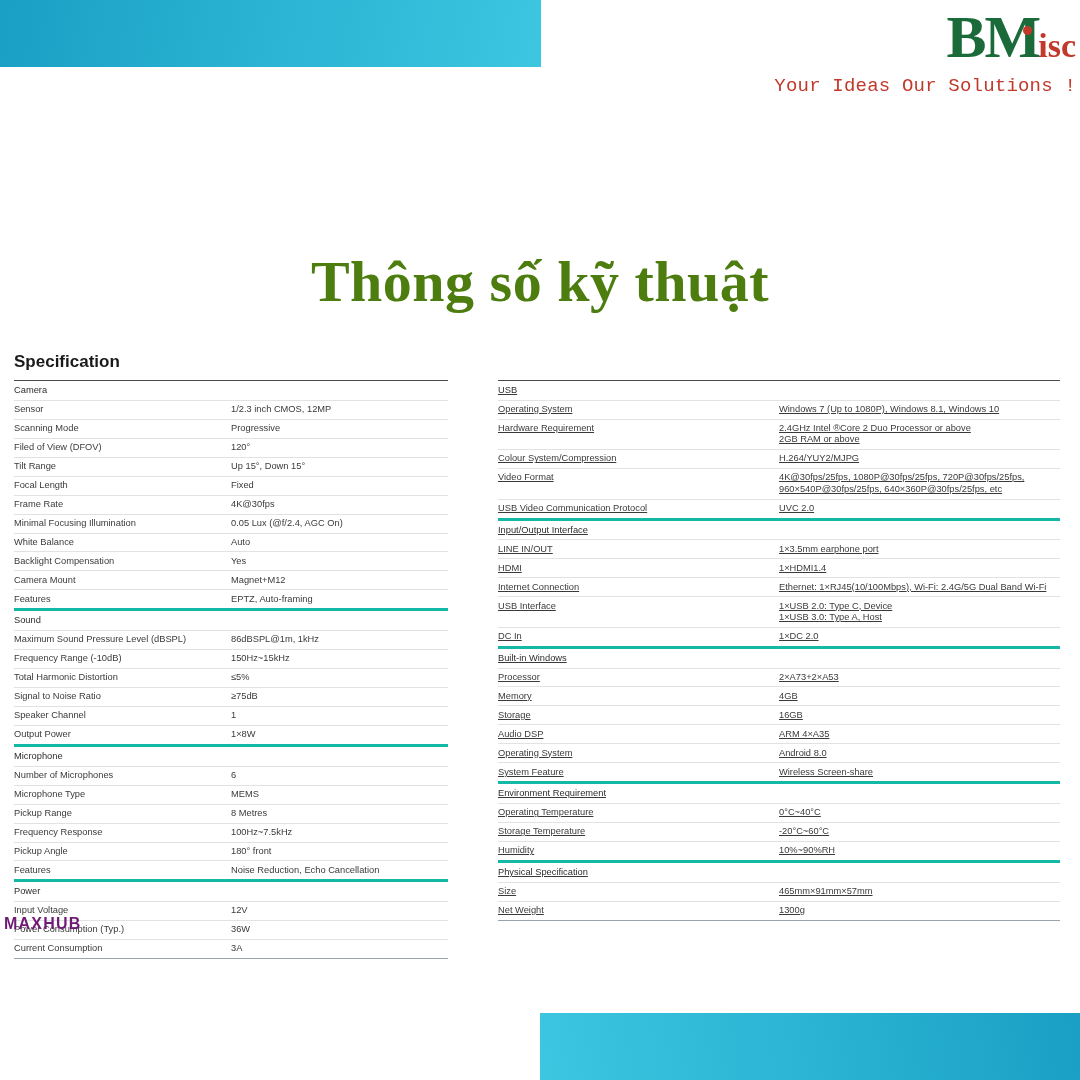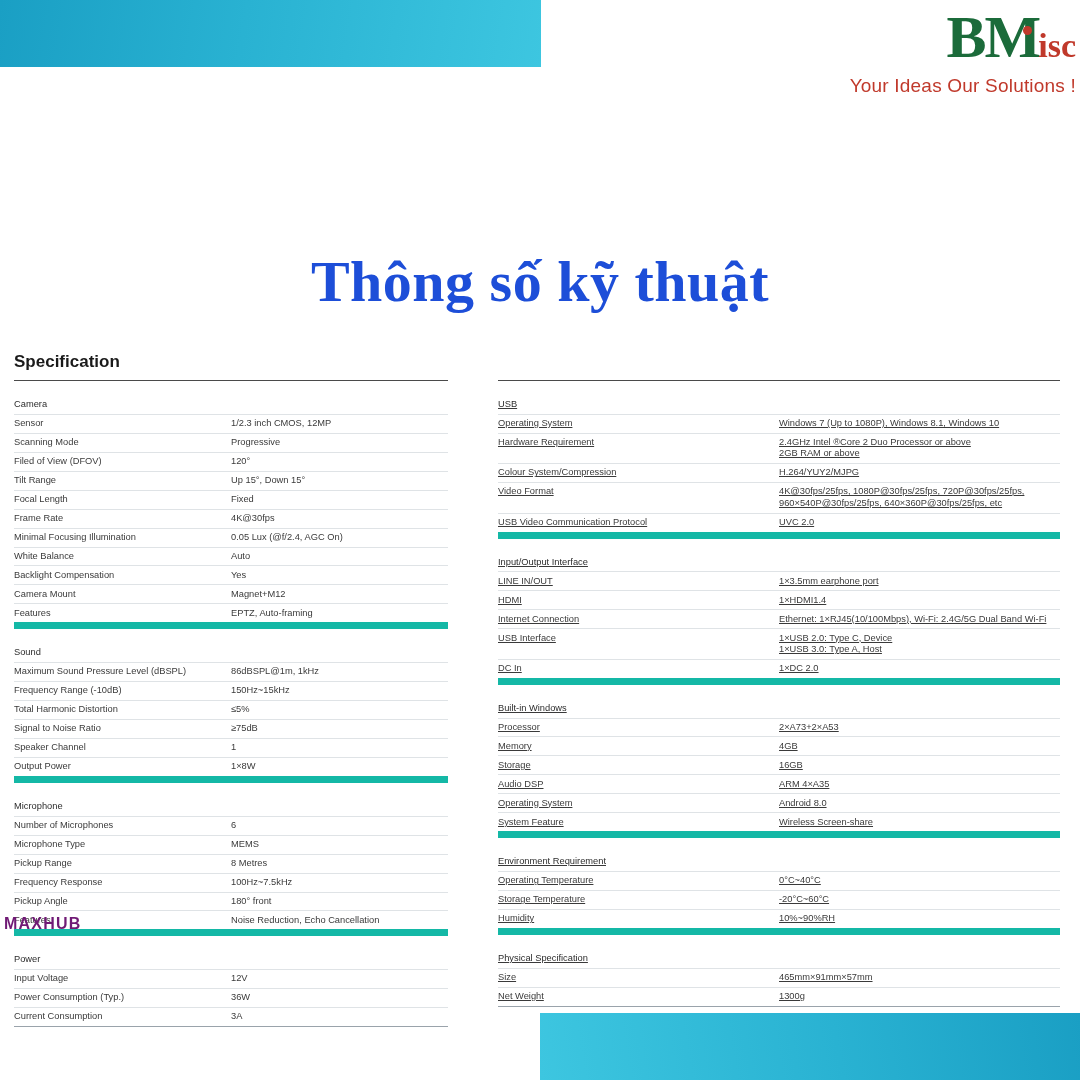"Your Ideas Our Solutions !" .logo-tagline { font-family: Liberation Sans, sans-serif -> Liberation Mono, monospace }
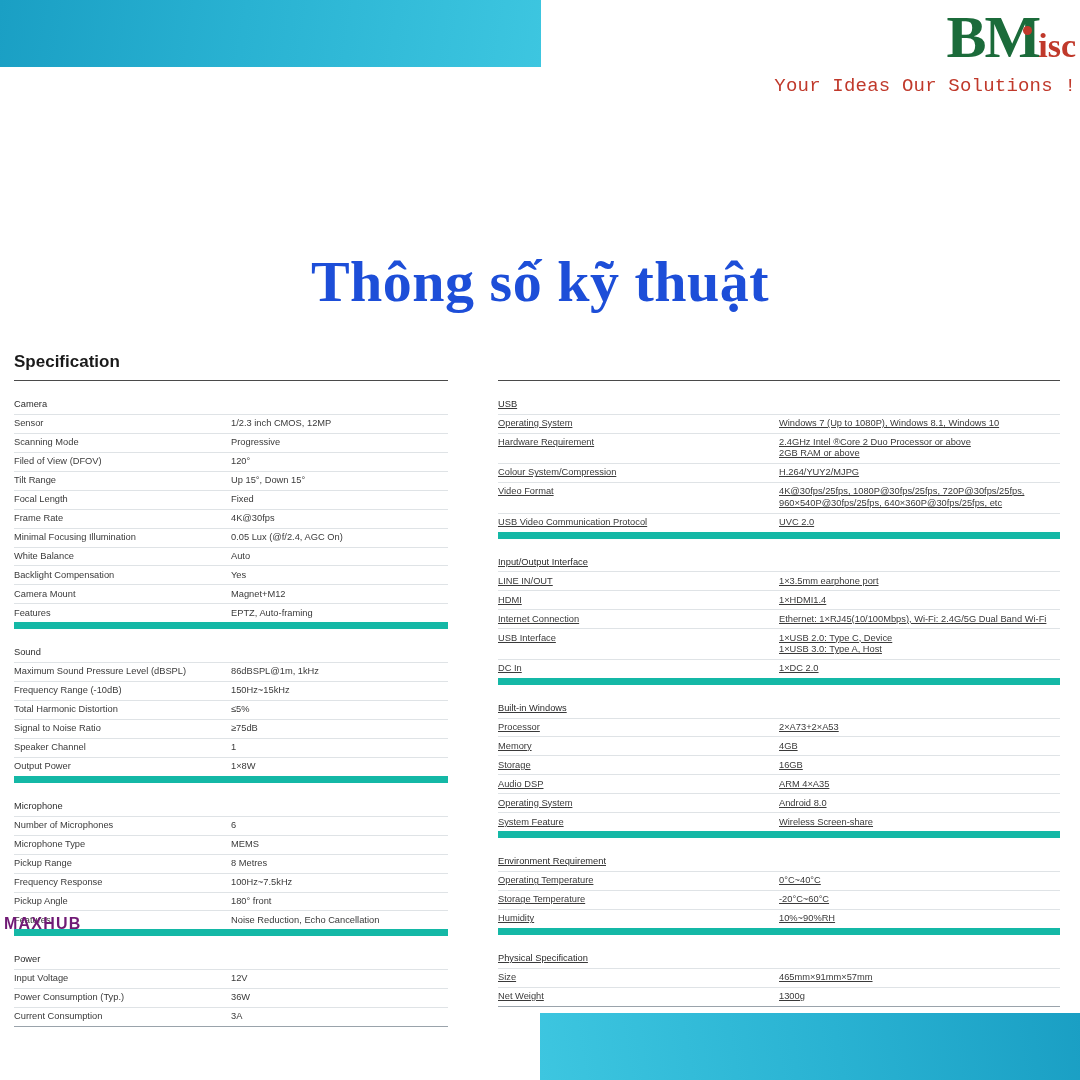"Thông số kỹ thuật" .page-title { color: #1d4ed8 -> #4d7c0f }
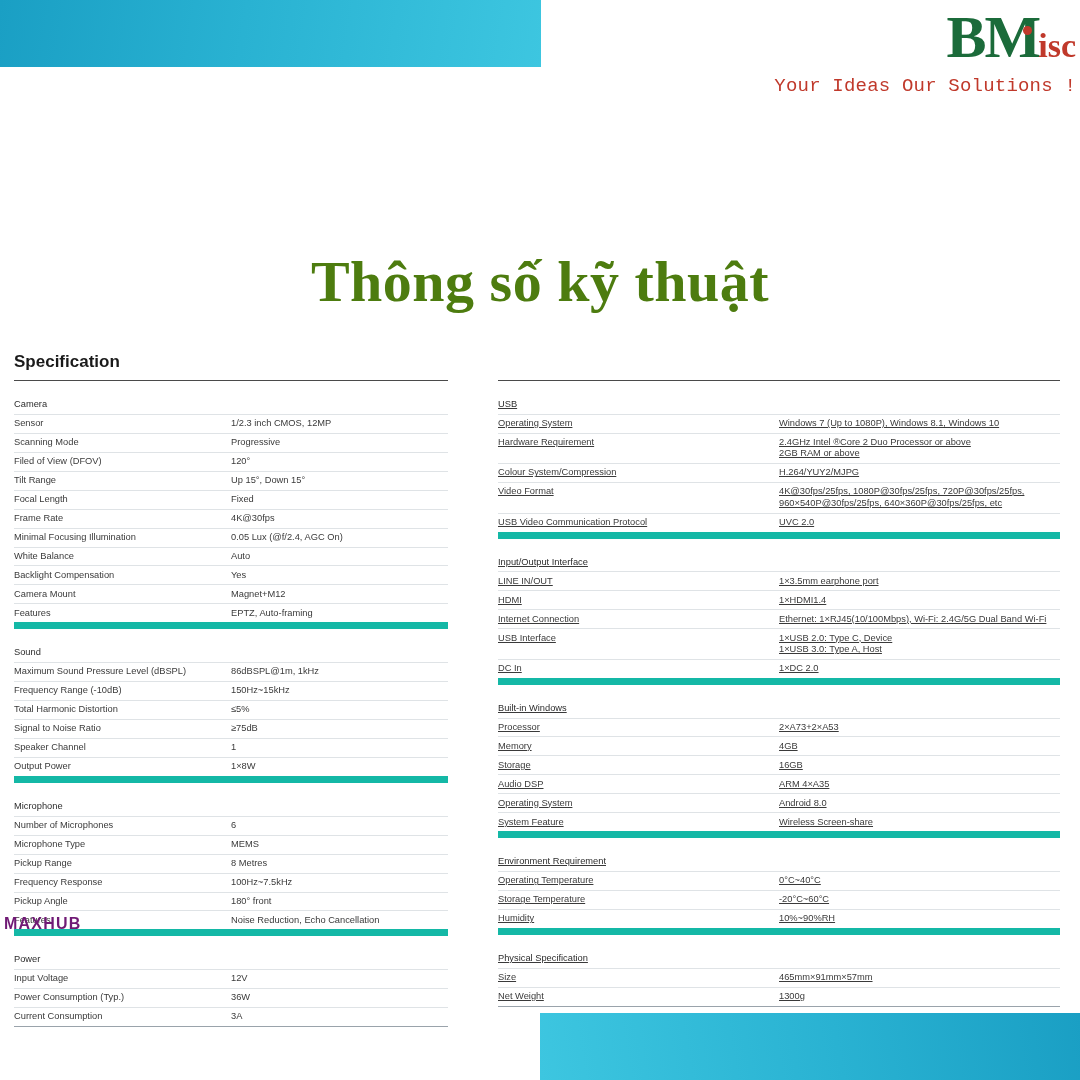"Camera" tr.group td { padding-top: 18px -> 4px }
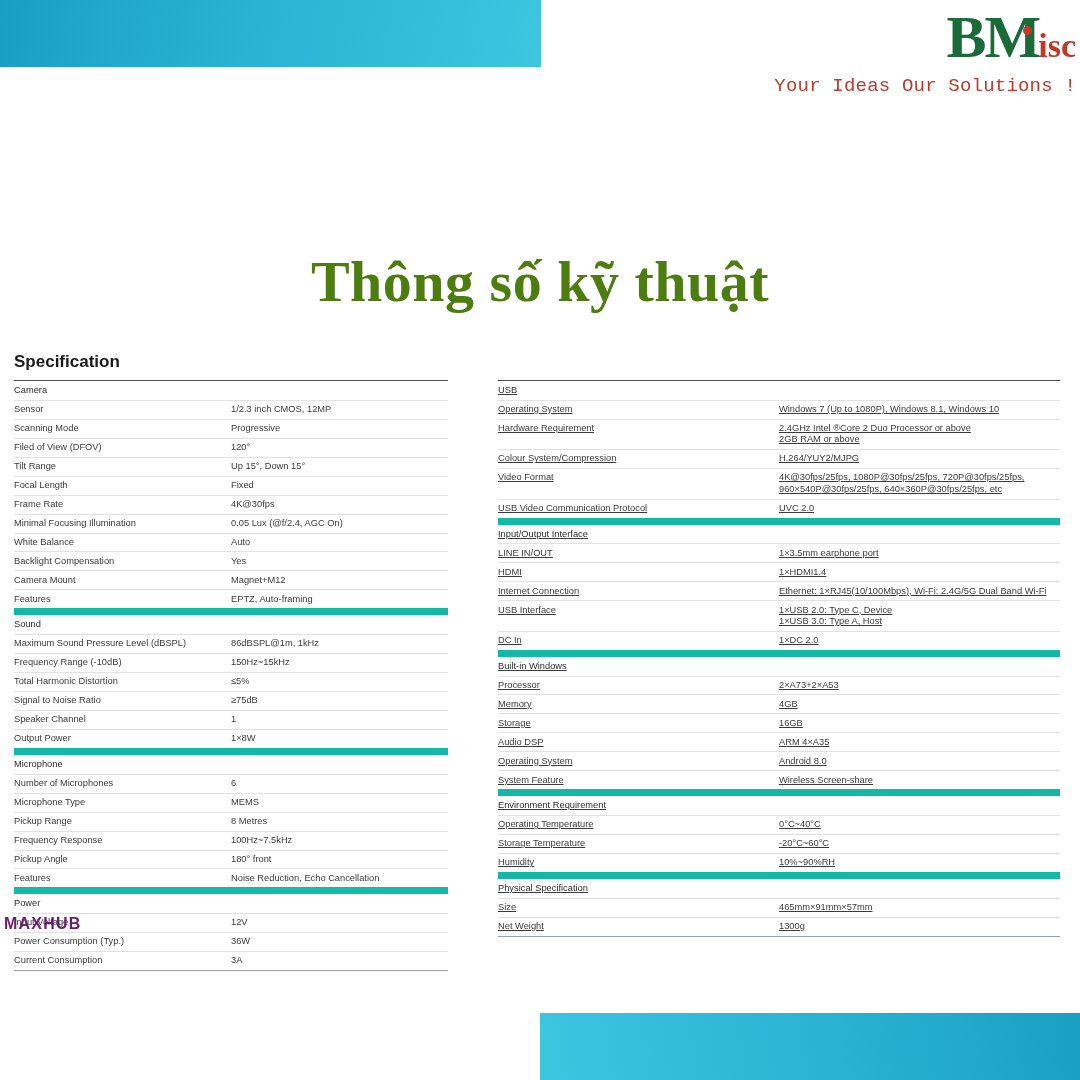"Input/Output Interface" tr.group { border-top: 7px solid #14b8a6 -> 3px solid #14b8a6 }
